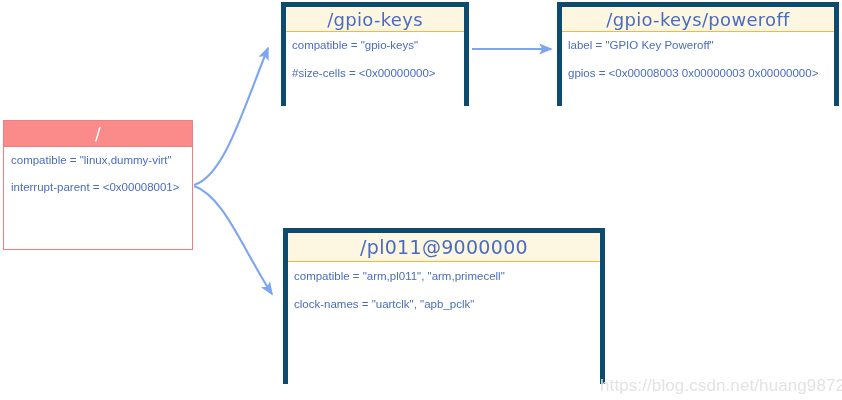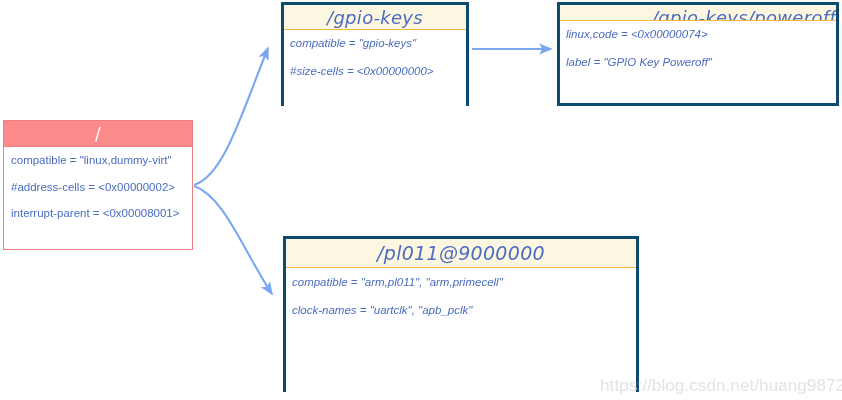"/gpio-keys" .node-yellow { border: 3px solid #0c4a6e -> 5px solid #0c4a6e; font-style: italic -> none }
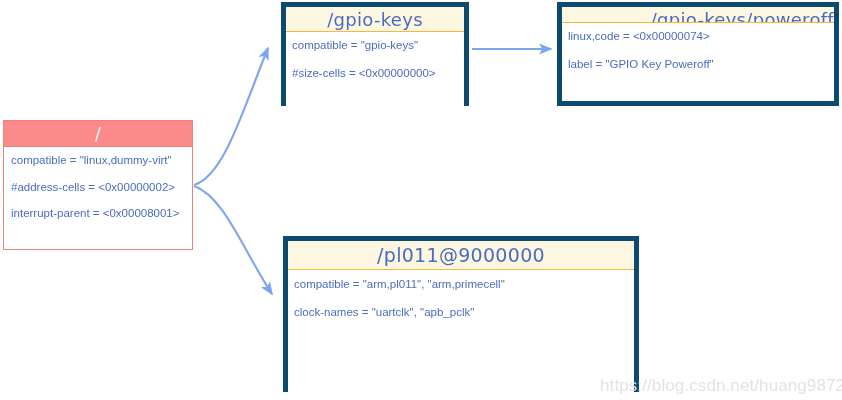"/gpio-keys/poweroff" #node-poweroff .node-header { height: 16px -> 25px; text-align: right -> none }
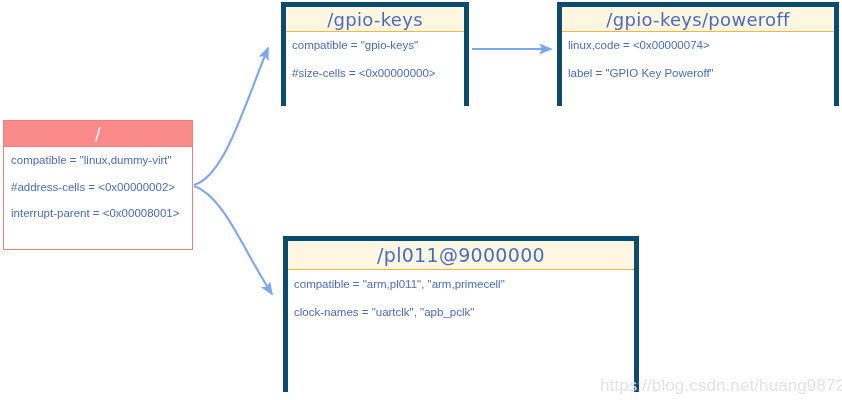"linux,code = <0x00000074>" div.prop-row { html: <div>linux,code = &lt;0x00000074&gt;</div> -> none }
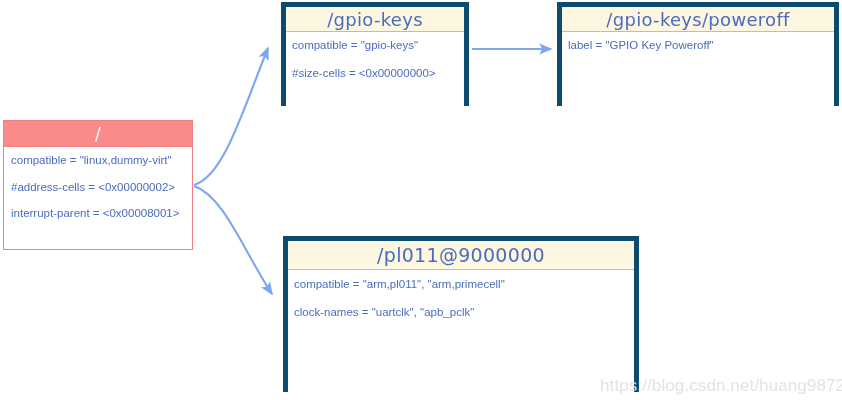"gpios = <0x00008003 0x00000003" div.prop-row { html: none -> <div>gpios = &lt;0x00008003 0x00000003 0x00000000&gt;</div> }
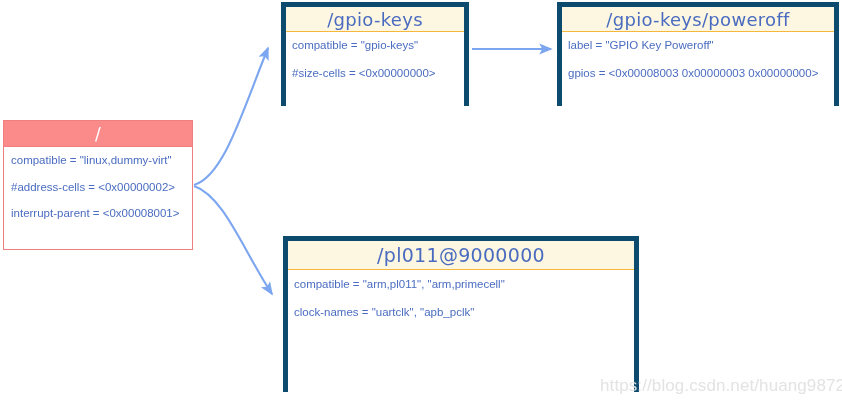"#address-cells = <0x00000002>" div.prop-row { html: <div>#address-cells = &lt;0x00000002&gt;</div> -> none }
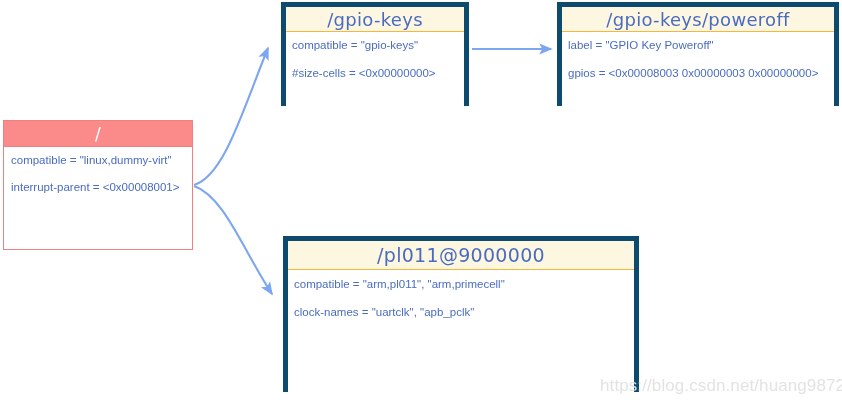"/pl011@9000000" #node-pl011 { top: 236px -> 228px; width: 356px -> 322px }
